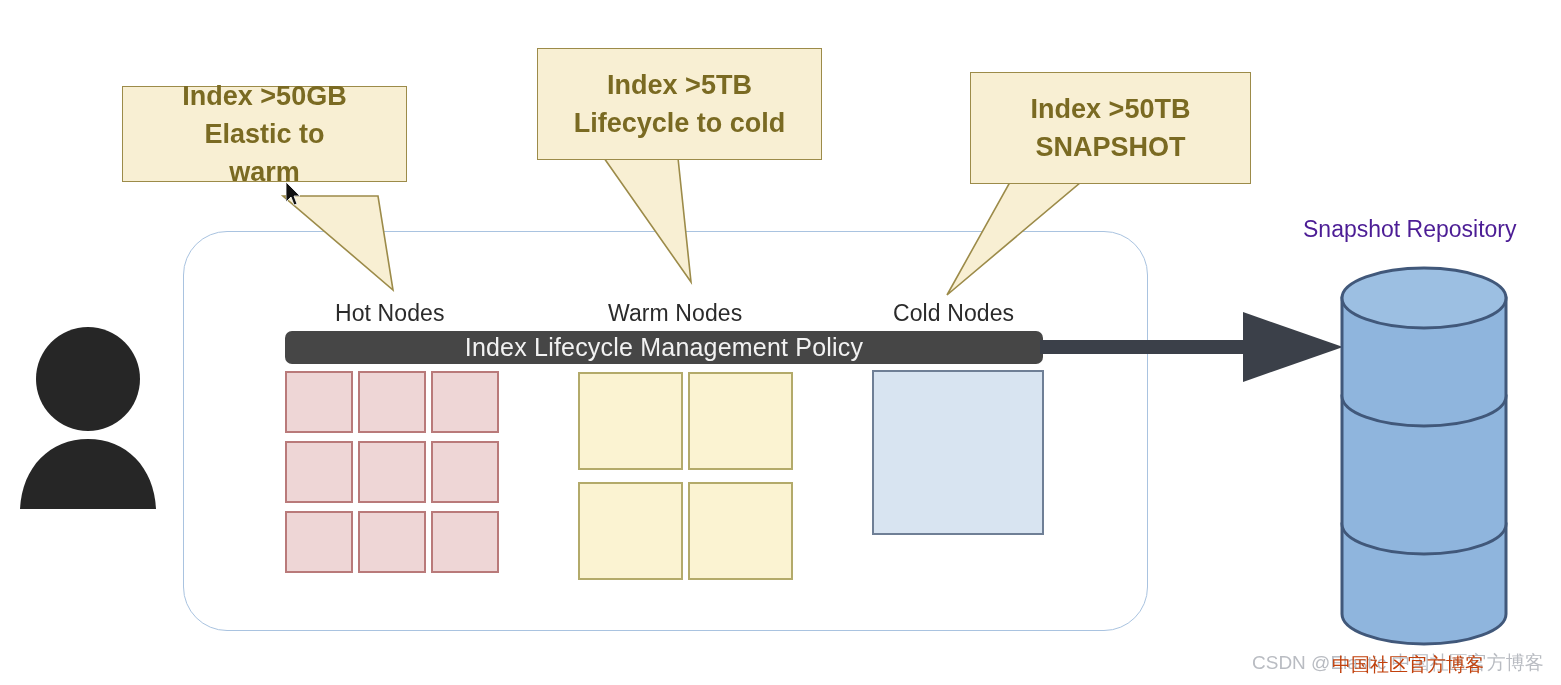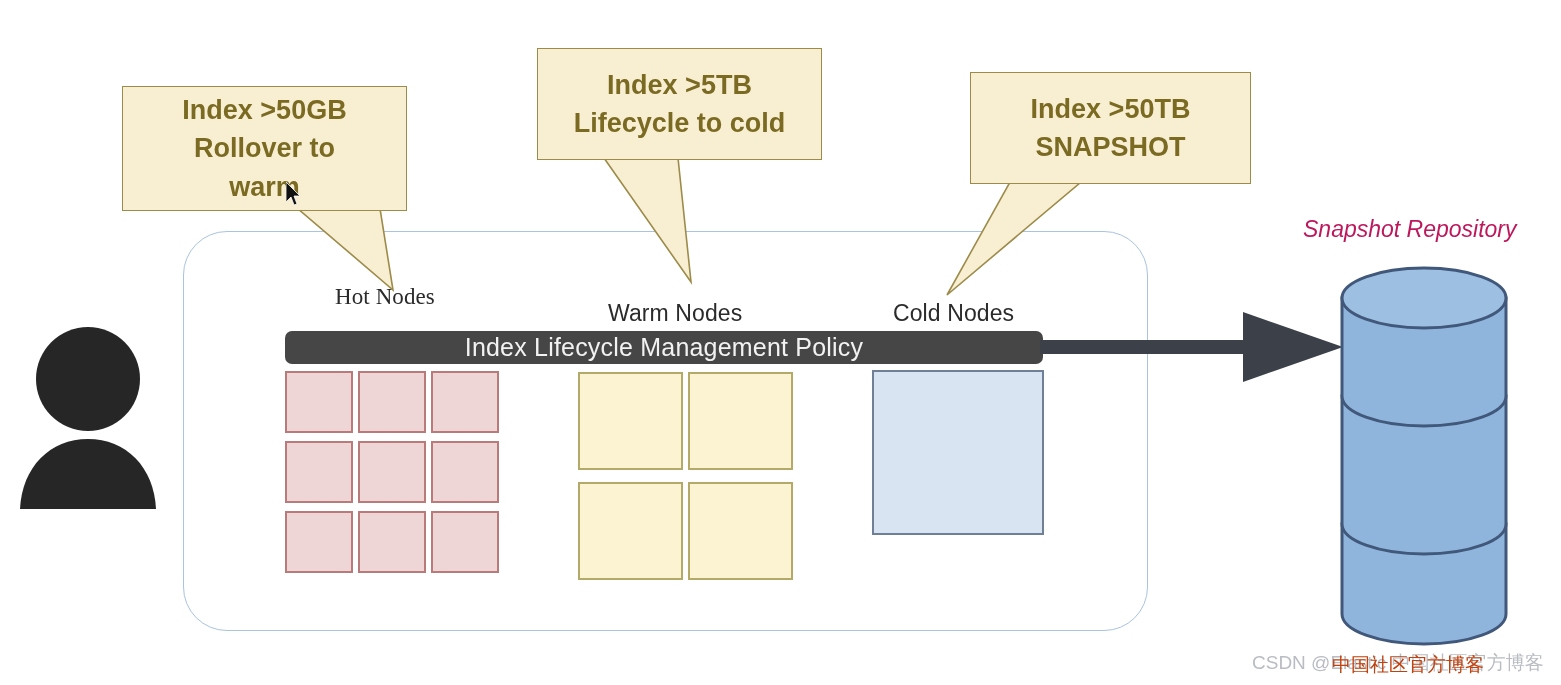"Index >50GB" .callout-1 { height: 125px -> 96px }
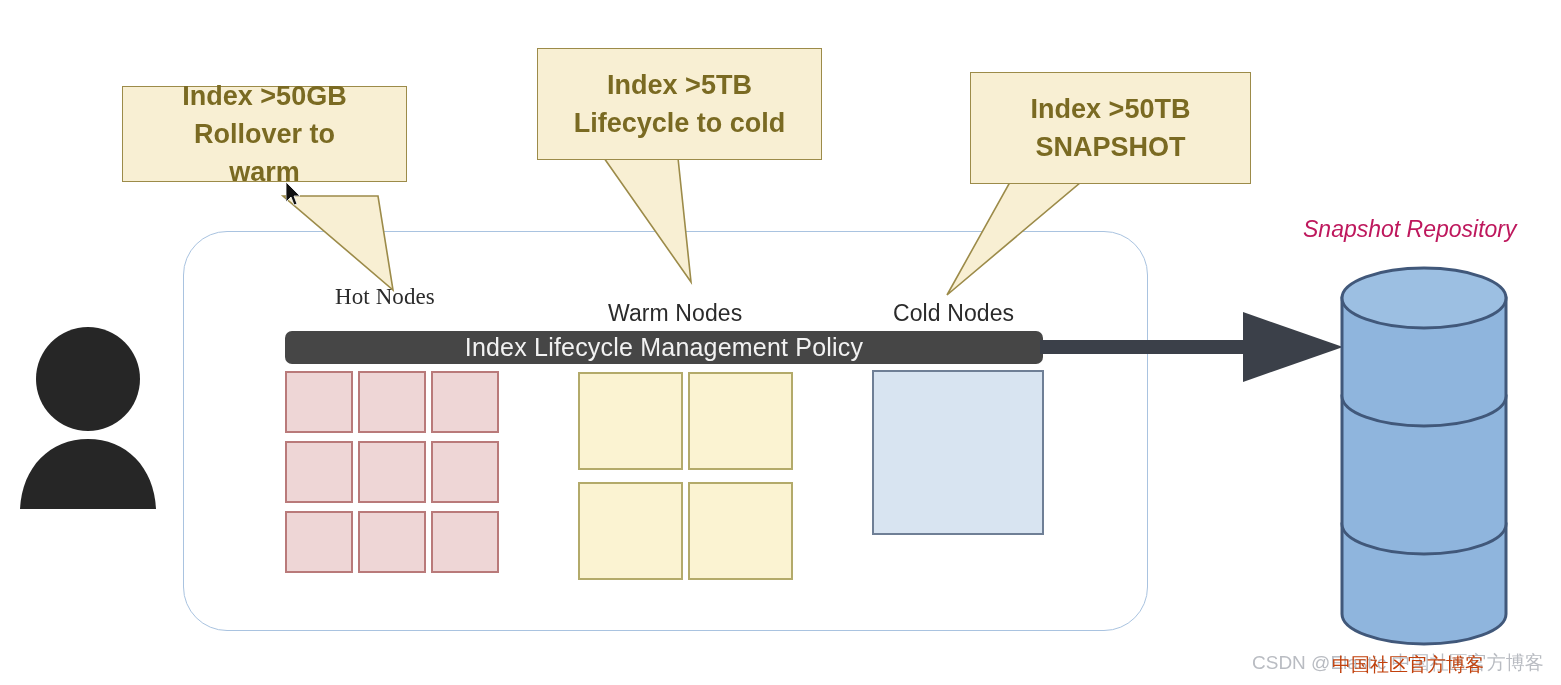"Rollover to" span.callout-line { text: Rollover -> Elastic }
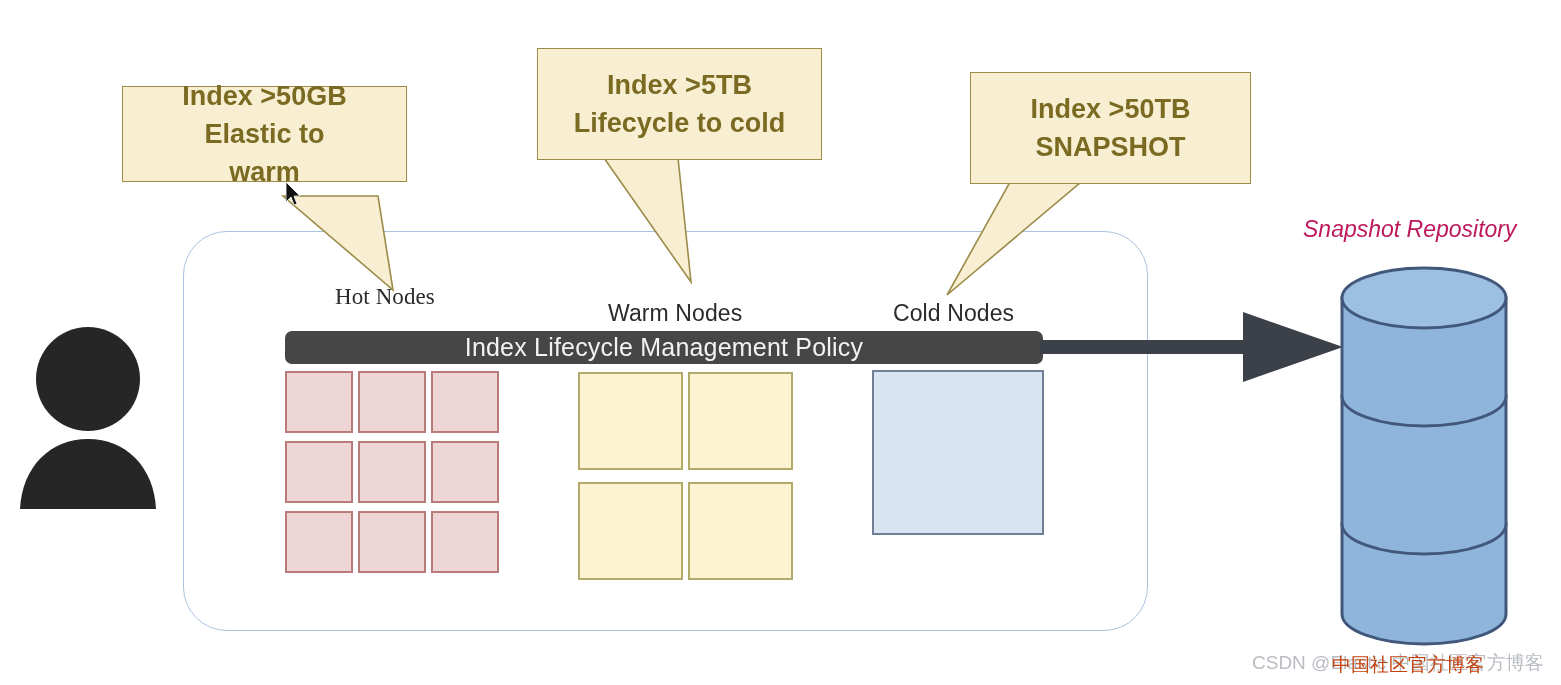"Snapshot Repository" .repo-label { color: #be185d -> #4c1d95; font-style: italic -> none }
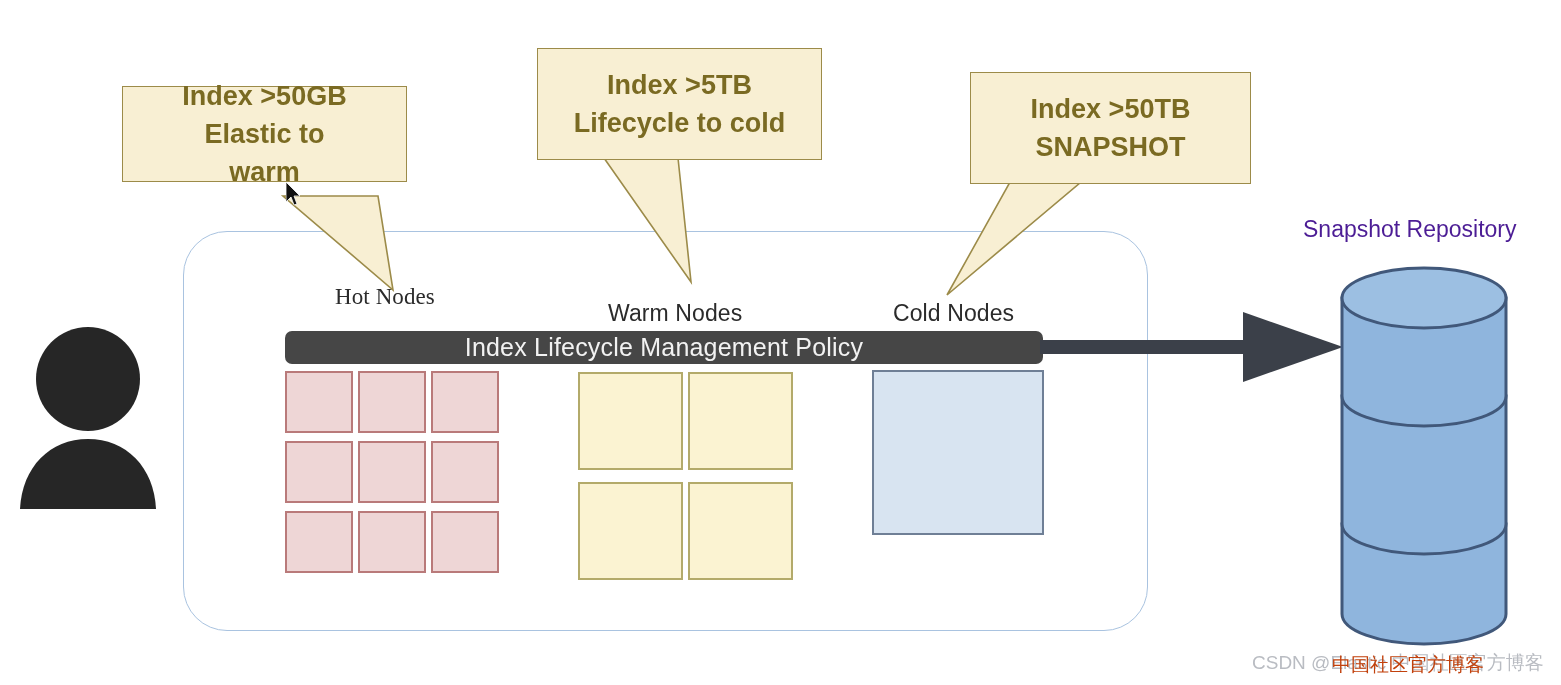"Hot Nodes" .tier-label.hot { font-family: Liberation Serif, serif -> none; top: 284px -> 300px }
